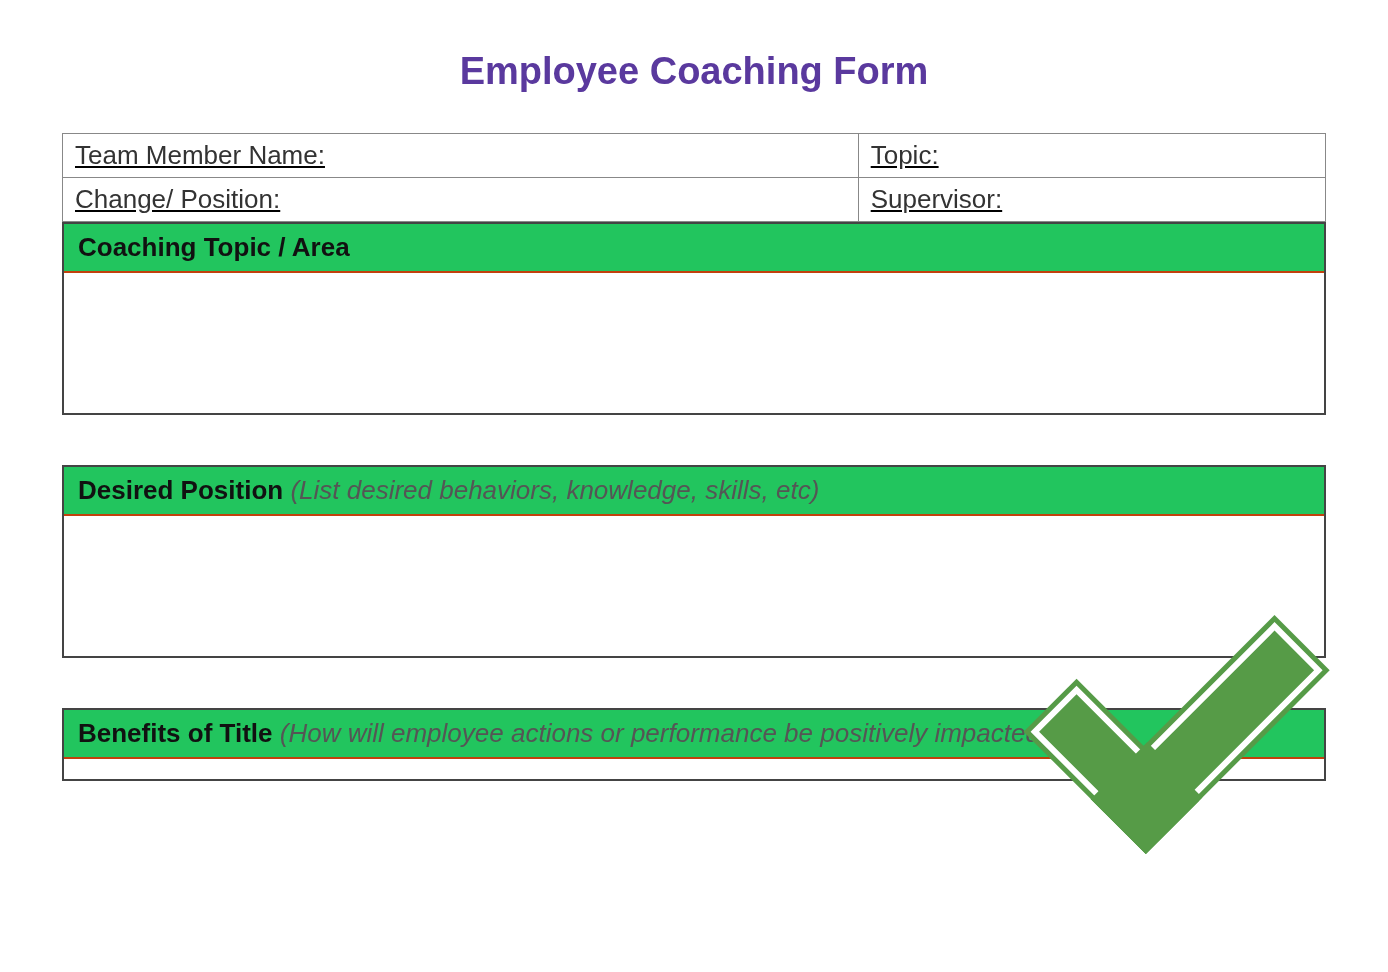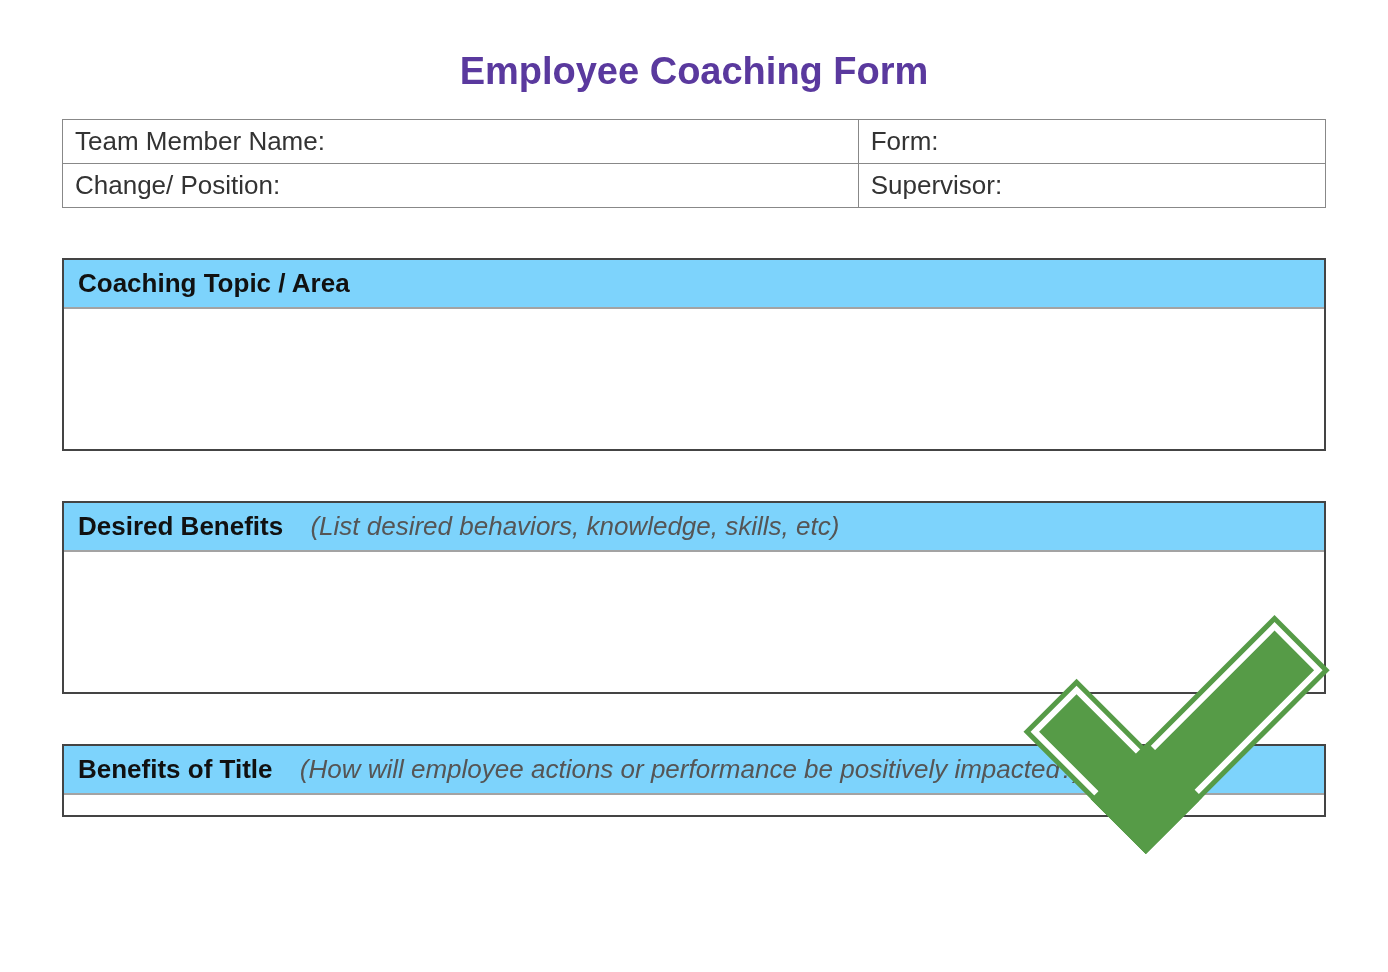"Employee Coaching Form" .form-title { margin-bottom: 26px -> 40px }
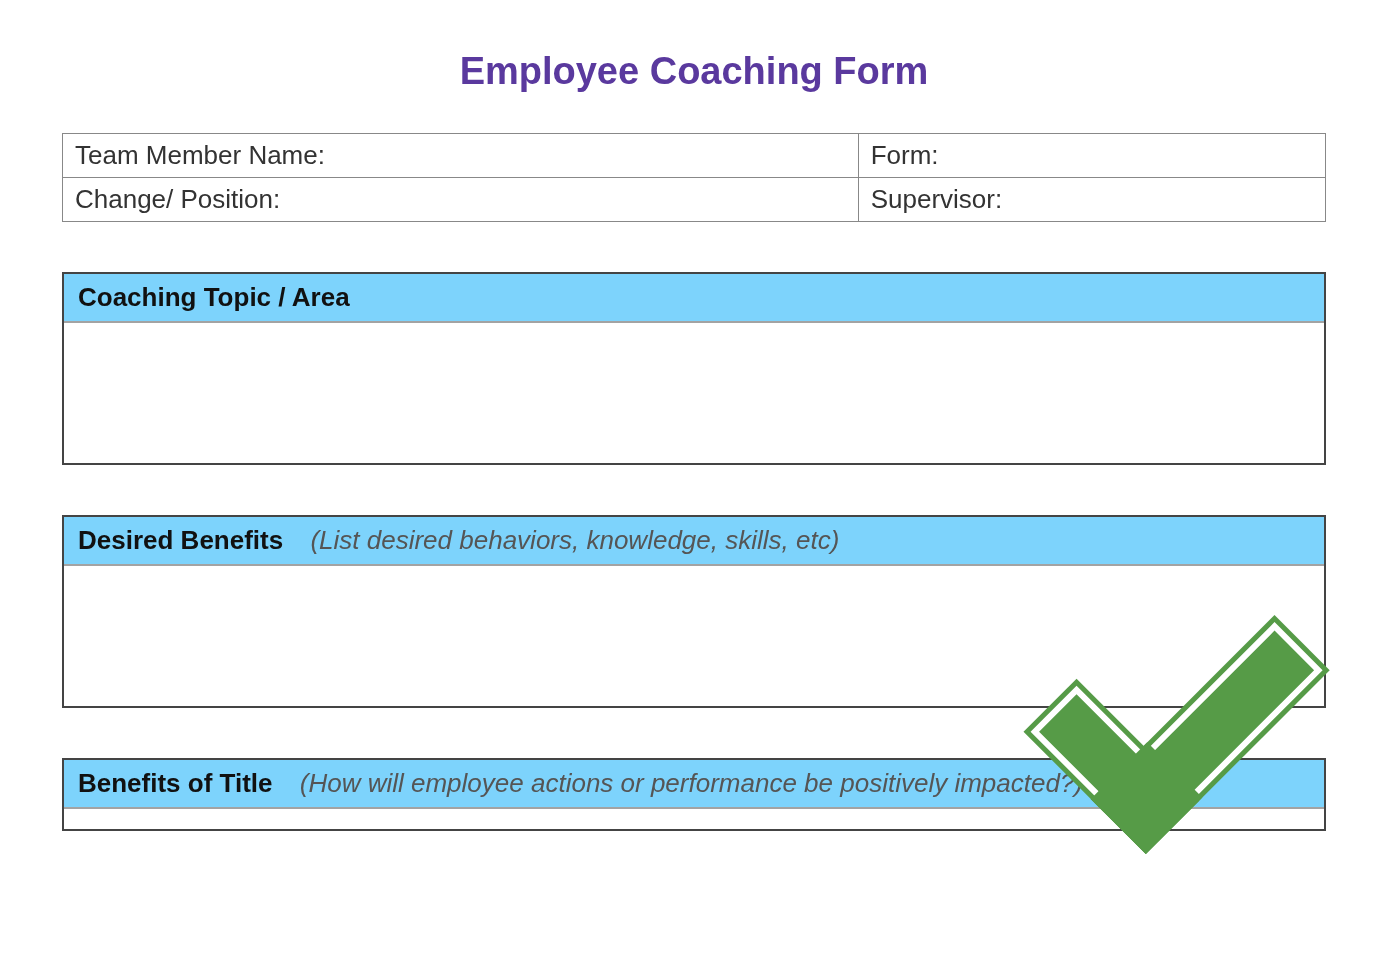"Team Member Name:" .info-table { margin-bottom: 50px -> none; text-decoration: none -> underline }
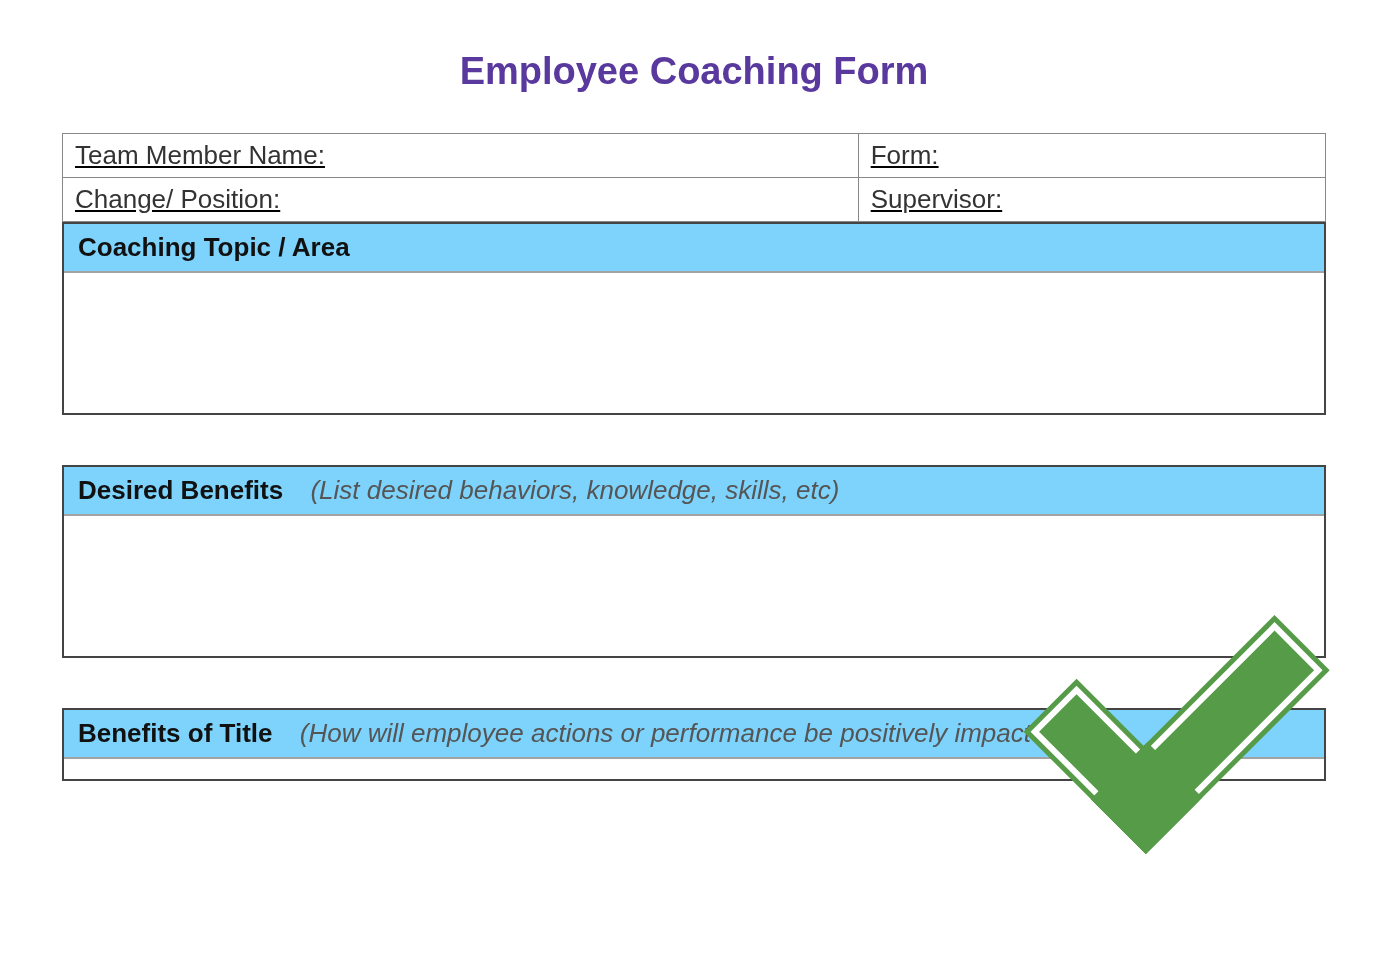"Form:" td.right-col { text: Form -> Topic }
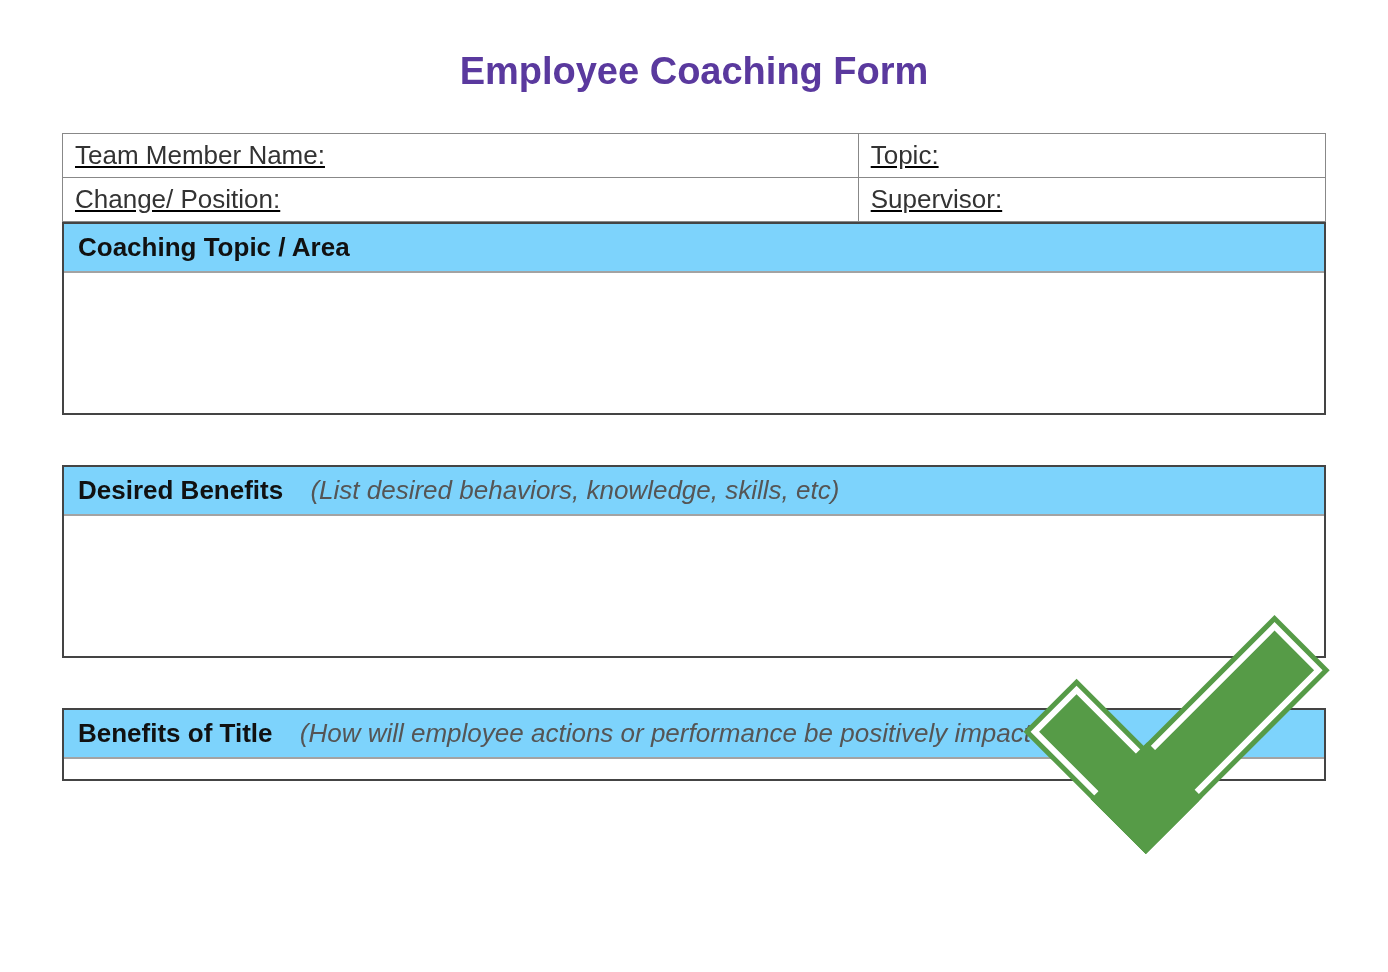"Coaching Topic / Area" .section-header { background: #7dd3fc -> #22c55e; border-bottom: 2px solid #a3a3a3 -> 2px solid #c2410c }
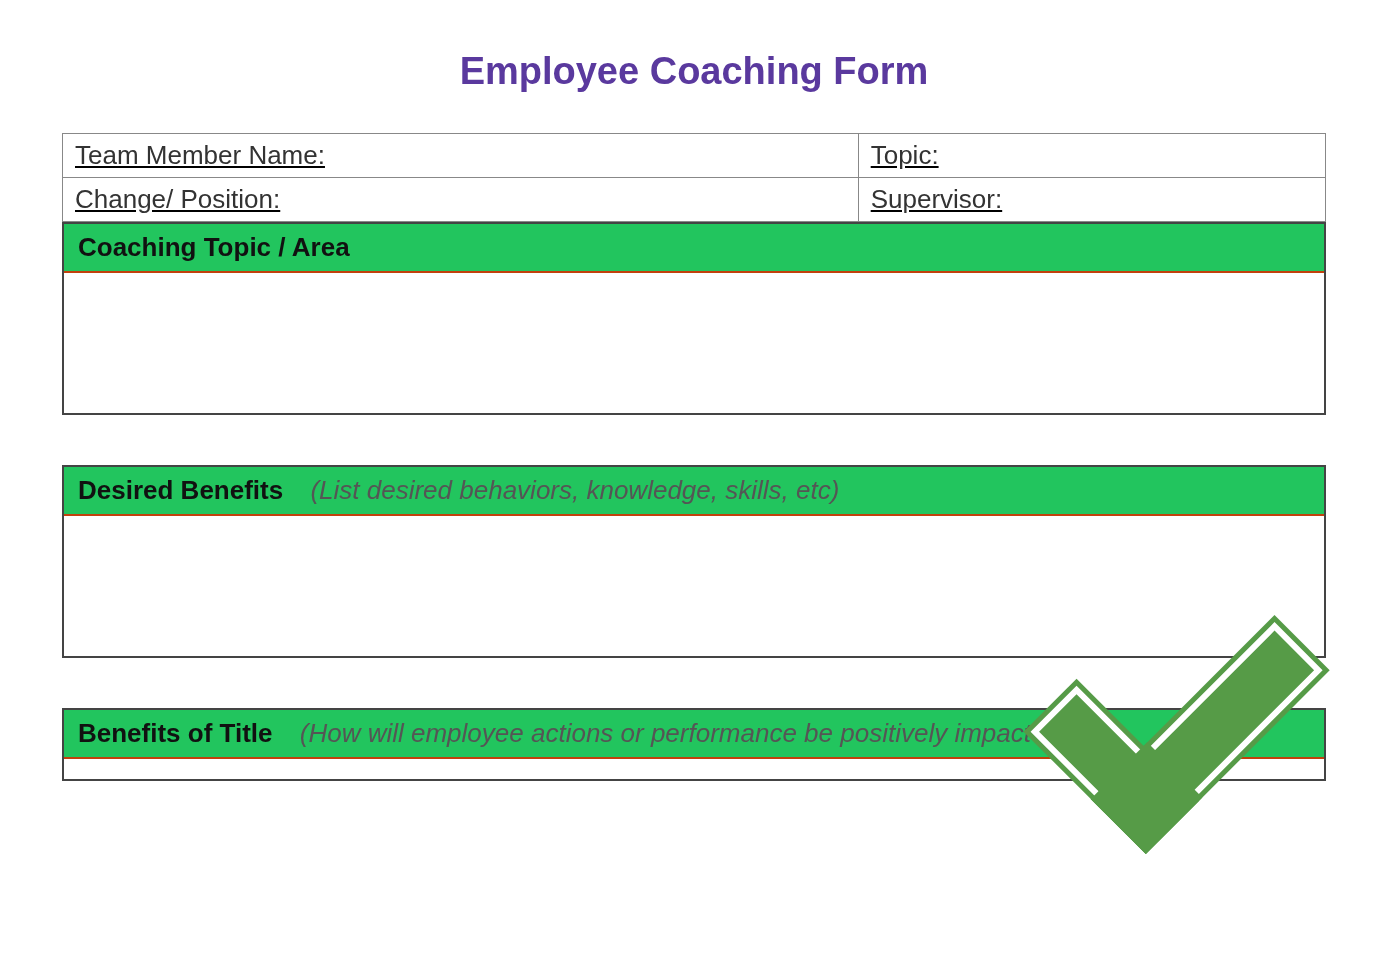"Desired Benefits" strong { text: Benefits -> Position }
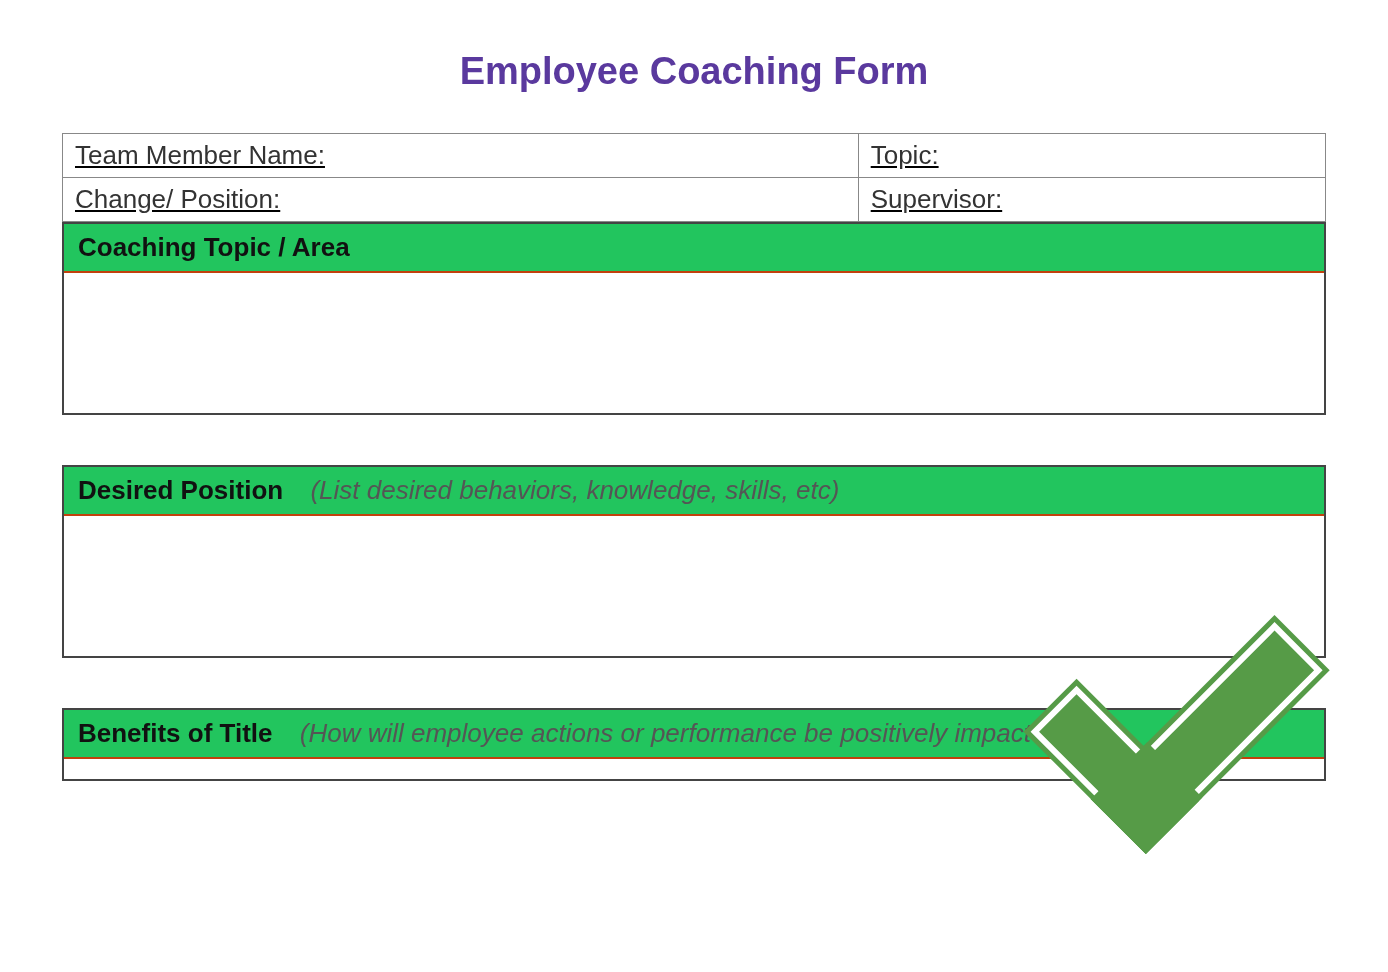"(List desired behaviors, knowledge," .section-header em { margin-left: 20px -> none }
